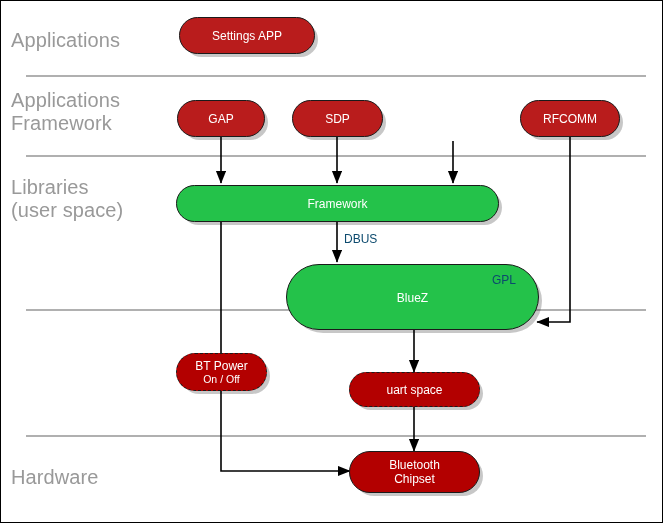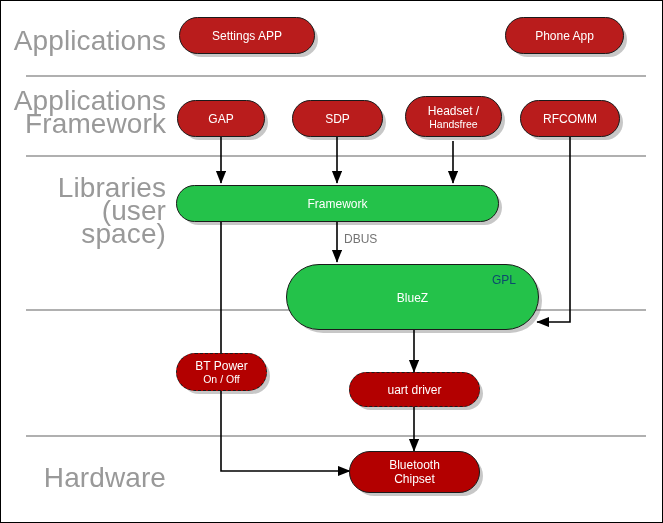"Applications" .band-label { font-size: 28px -> 20px; text-align: right -> none }
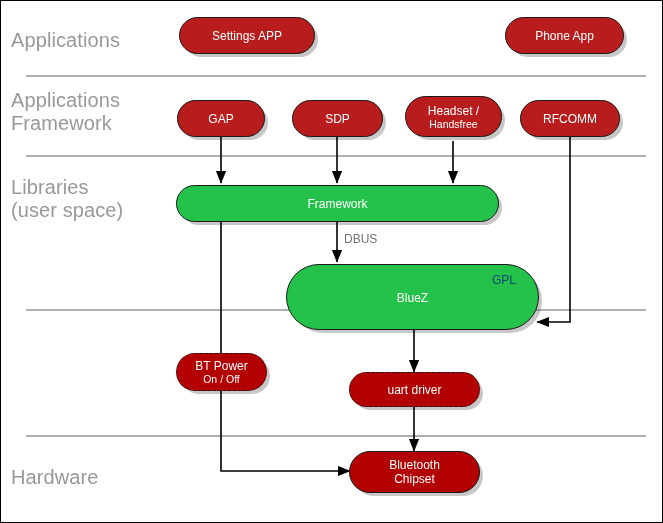"Phone App" div.node { html: <div> <span>Phone App</span> </div> -> none }
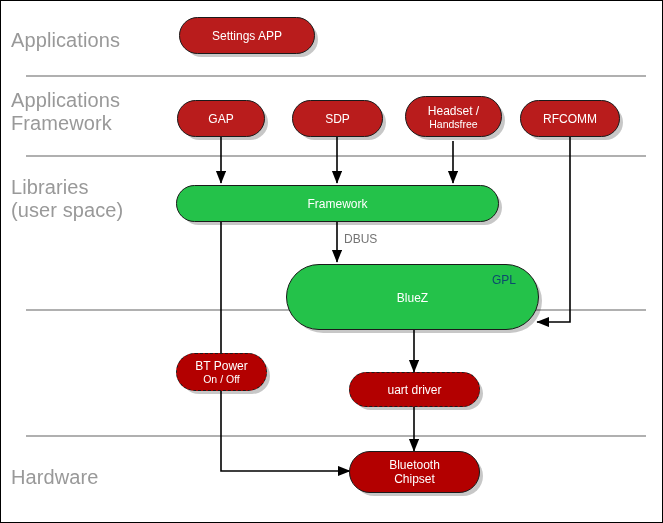"Headset /" div.node { html: <div> <span>Headset /</span> <span>Handsfree</span> </div> -> none }
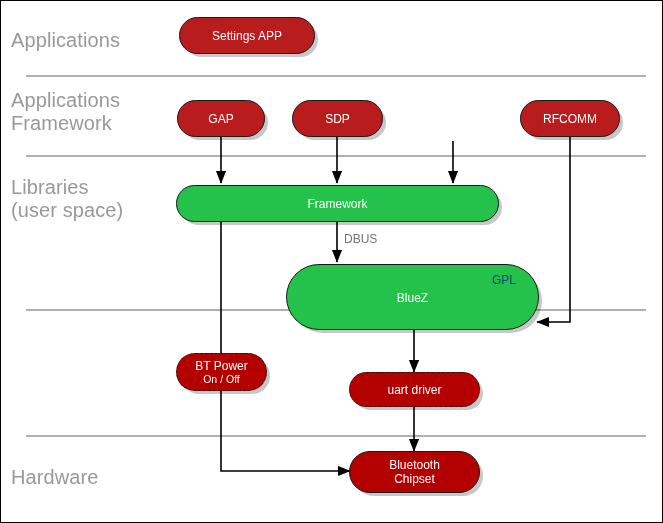"DBUS" .edge-label { color: #737373 -> #0c4a6e }
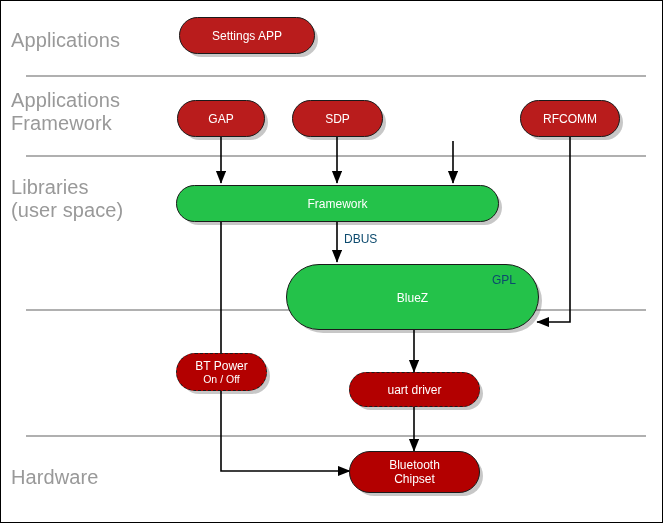"uart driver" span { text: driver -> space }
